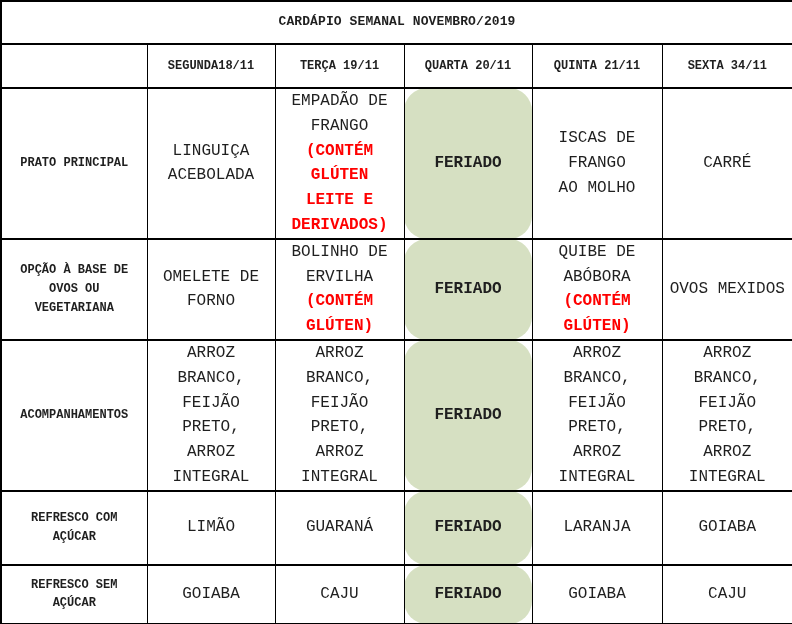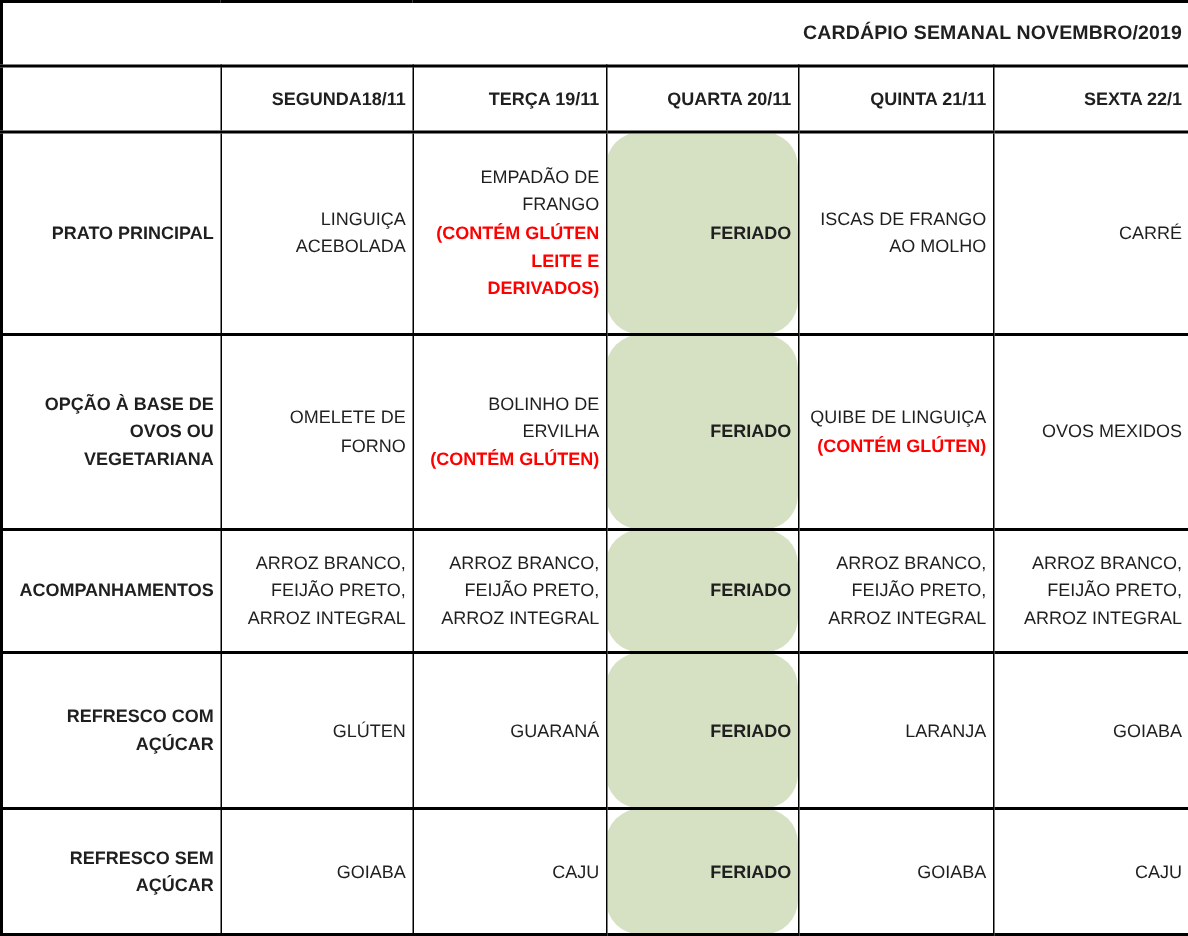"CARDÁPIO SEMANAL NOVEMBRO/2019" th, td { font-family: none -> Liberation Mono, monospace; text-align: right -> center }
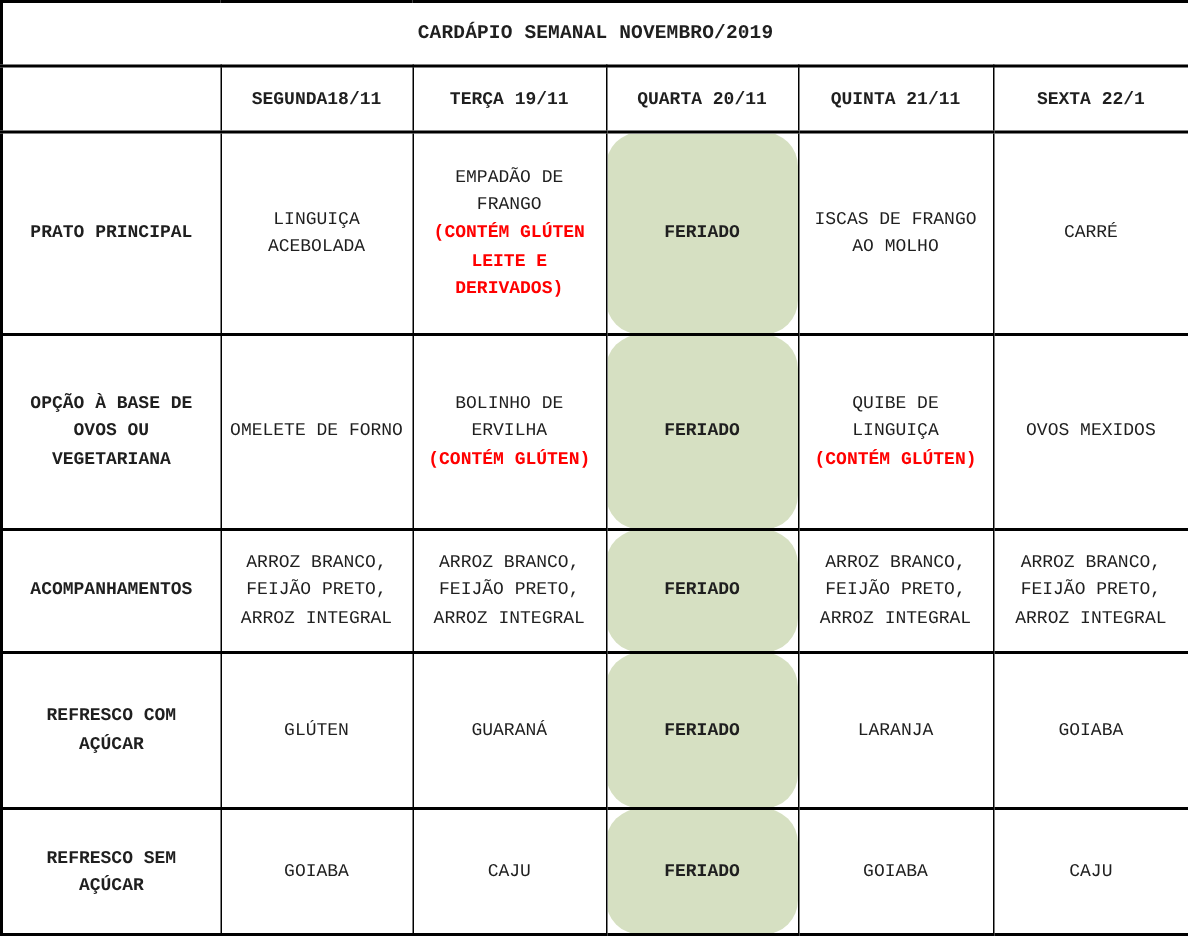"SEXTA 22/1" th { text: 22/1 -> 34/11 }
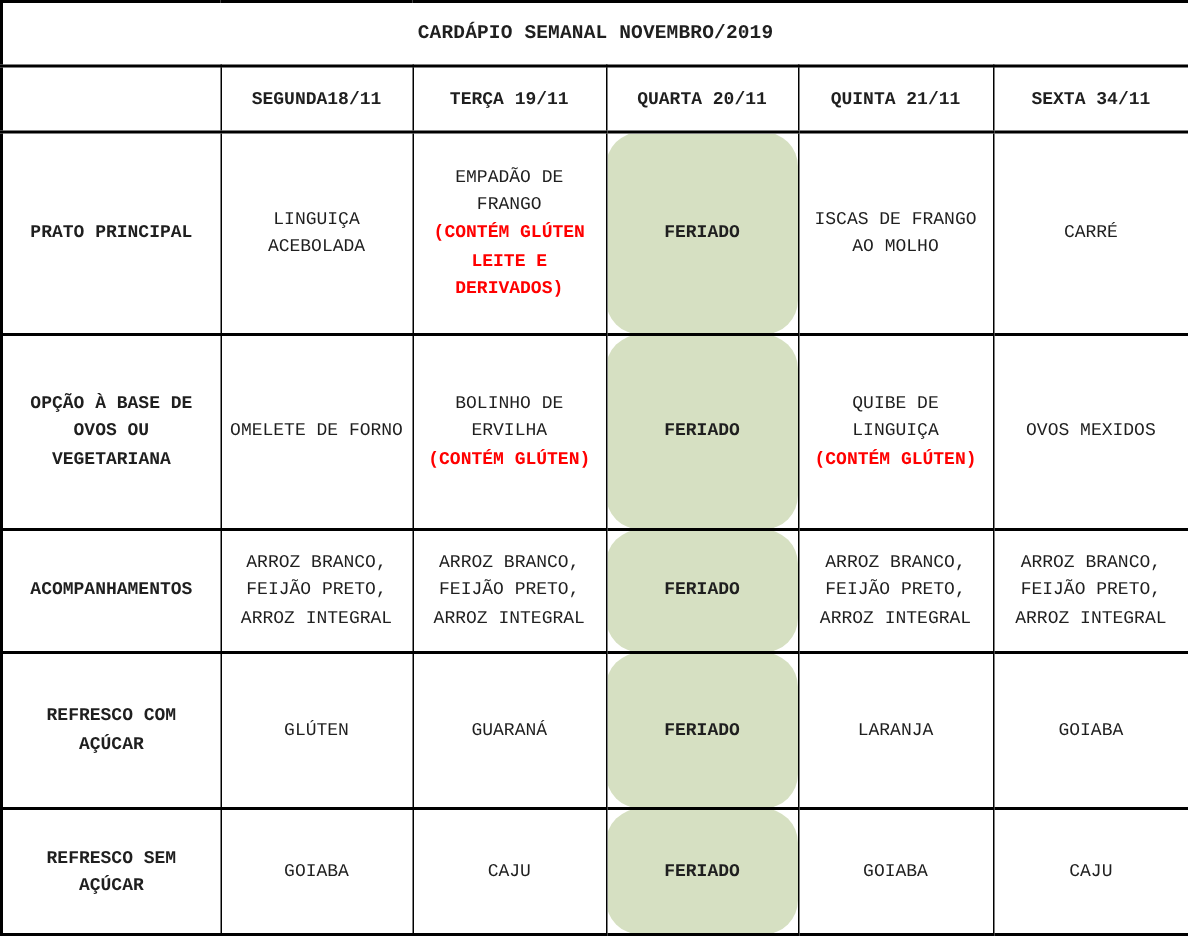"EMPADÃO DE" tbody td { font-size: 12px -> 16px }
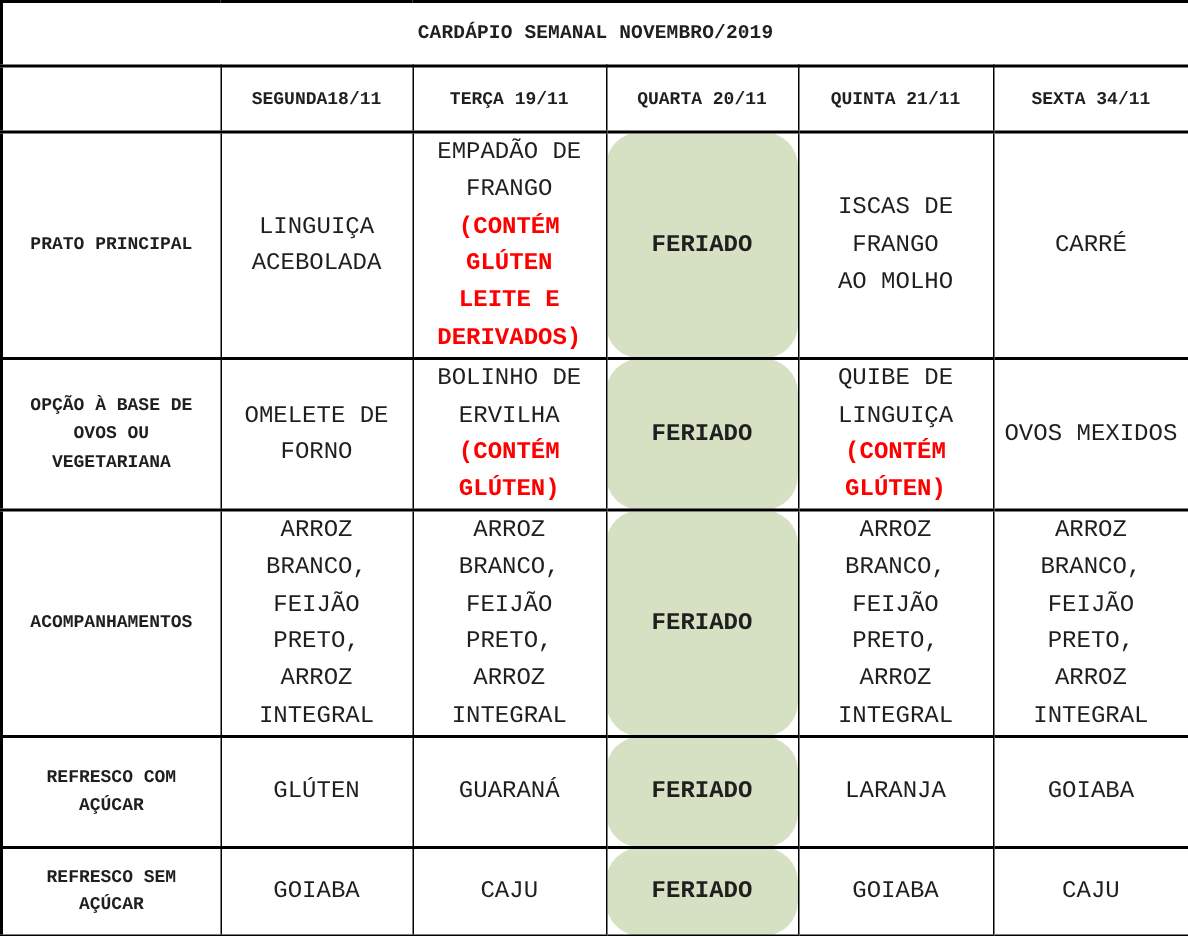"QUIBE DE LINGUIÇA" span { text: LINGUIÇA -> ABÓBORA }
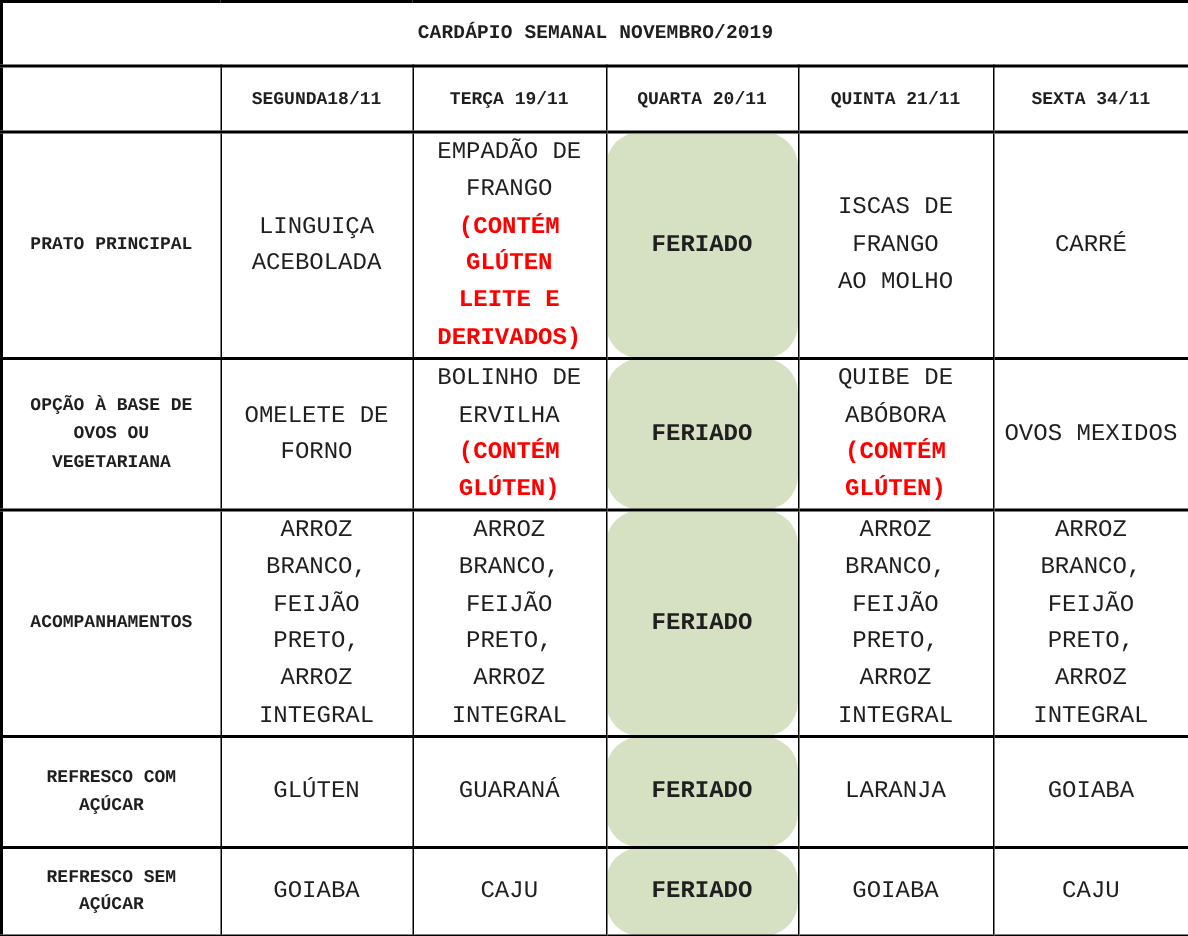"GLÚTEN" span { text: GLÚTEN -> LIMÃO }
